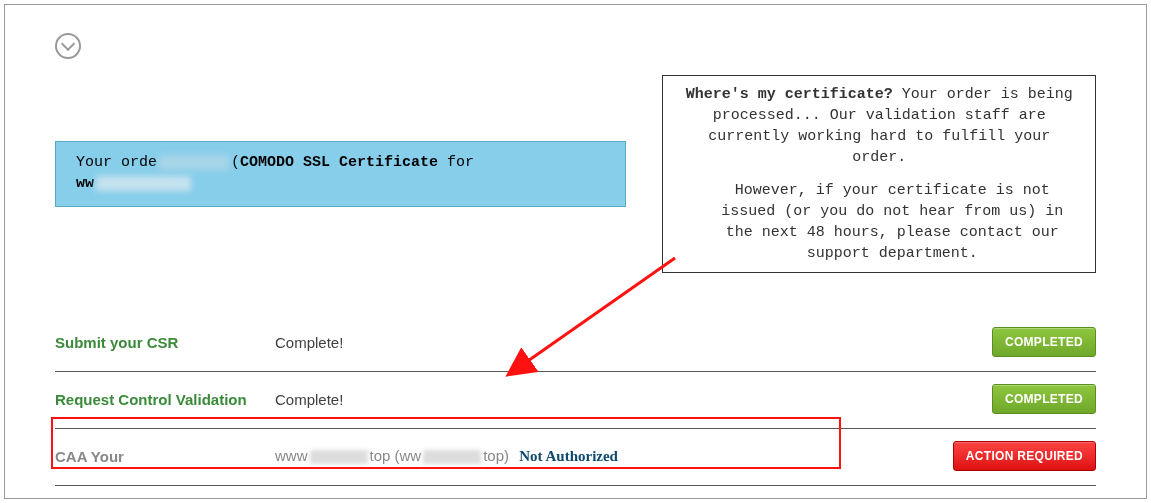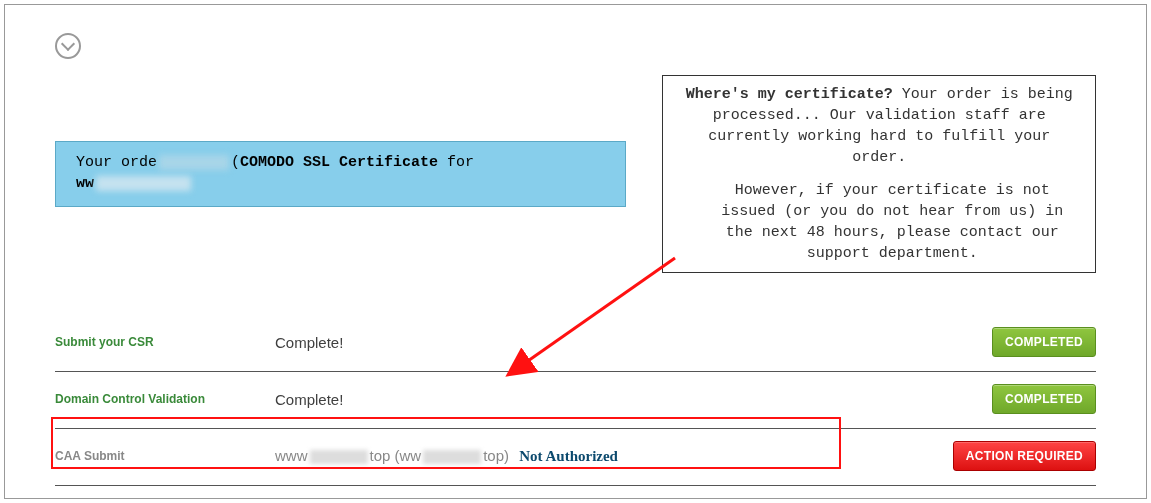"Submit your CSR" .step-label { font-size: 12px -> 15px }
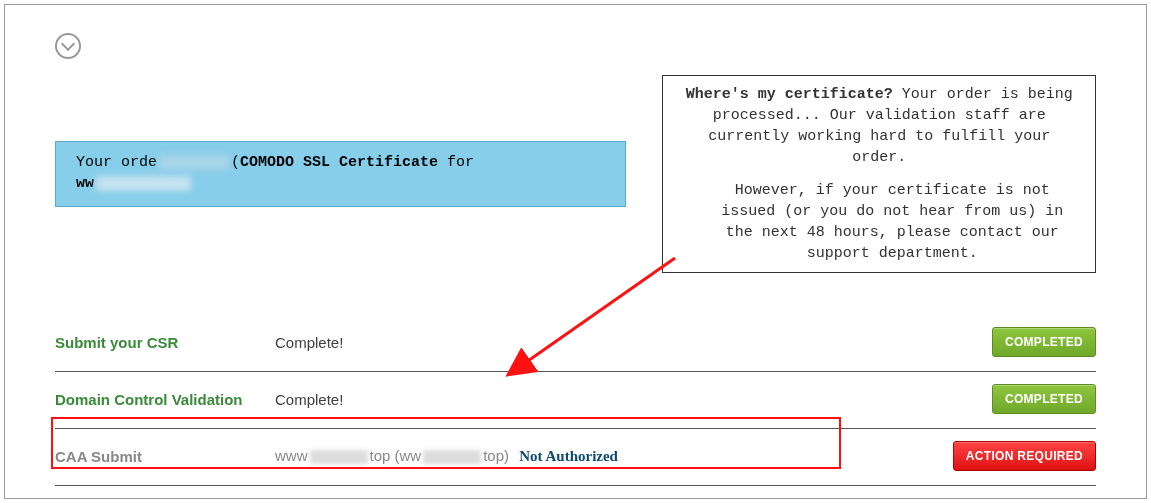"Domain Control Validation" div.step-label { text: Domain -> Request }
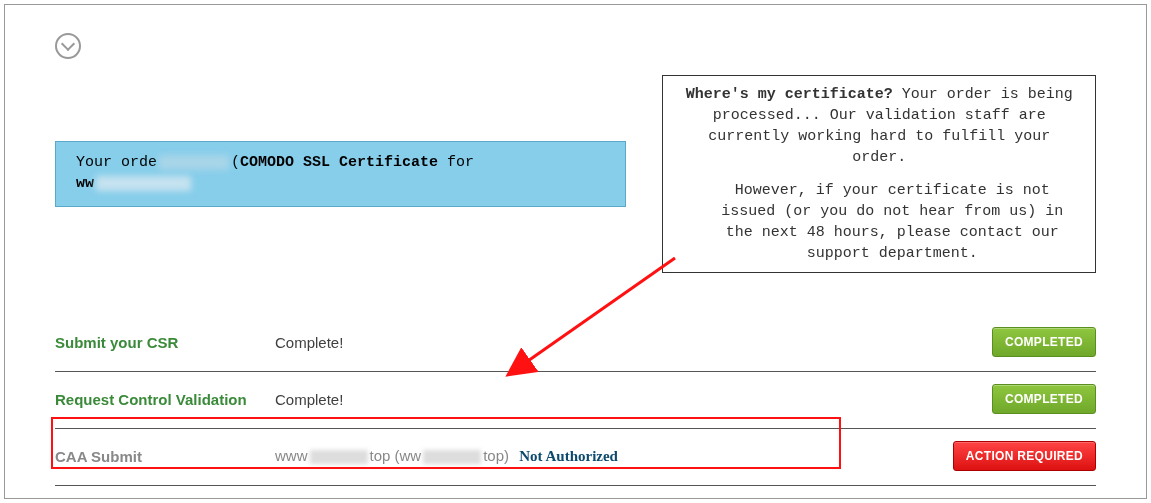"CAA Submit" div.step-label { text: Submit -> Your }
